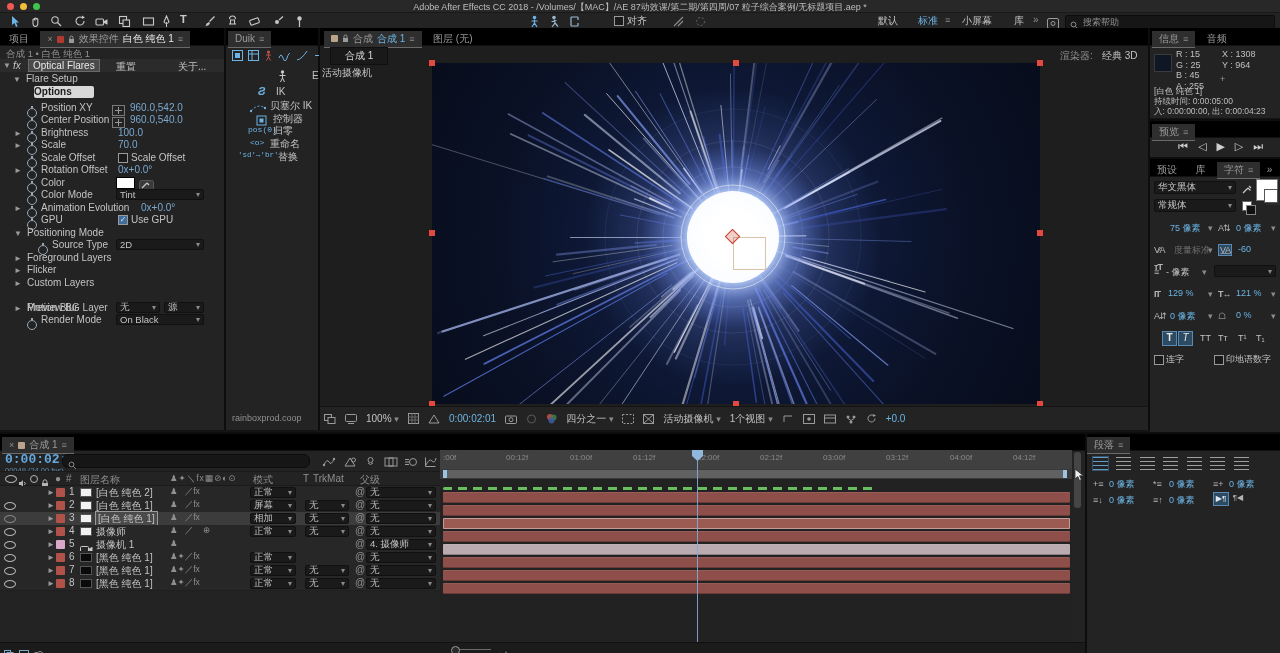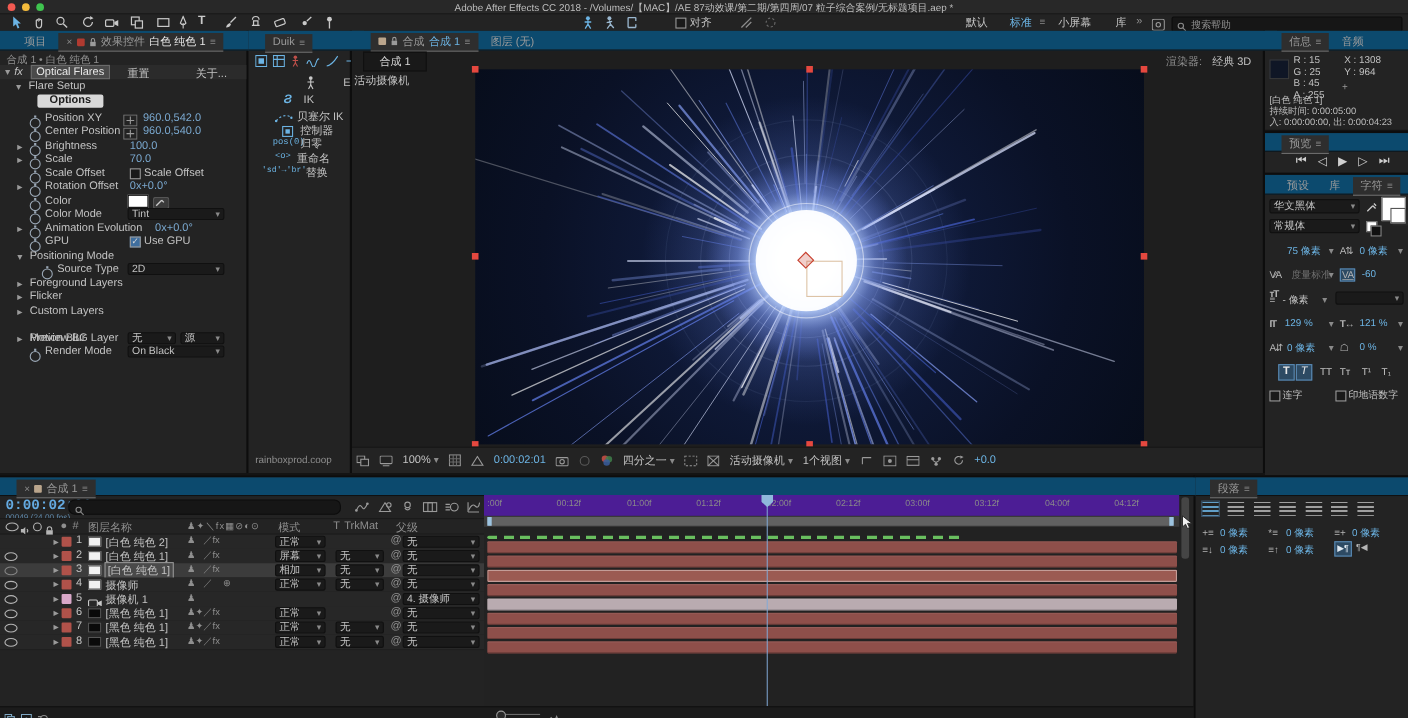"项目" .strip { background: #0c4a6e -> #000000; padding-left: 13px -> none }
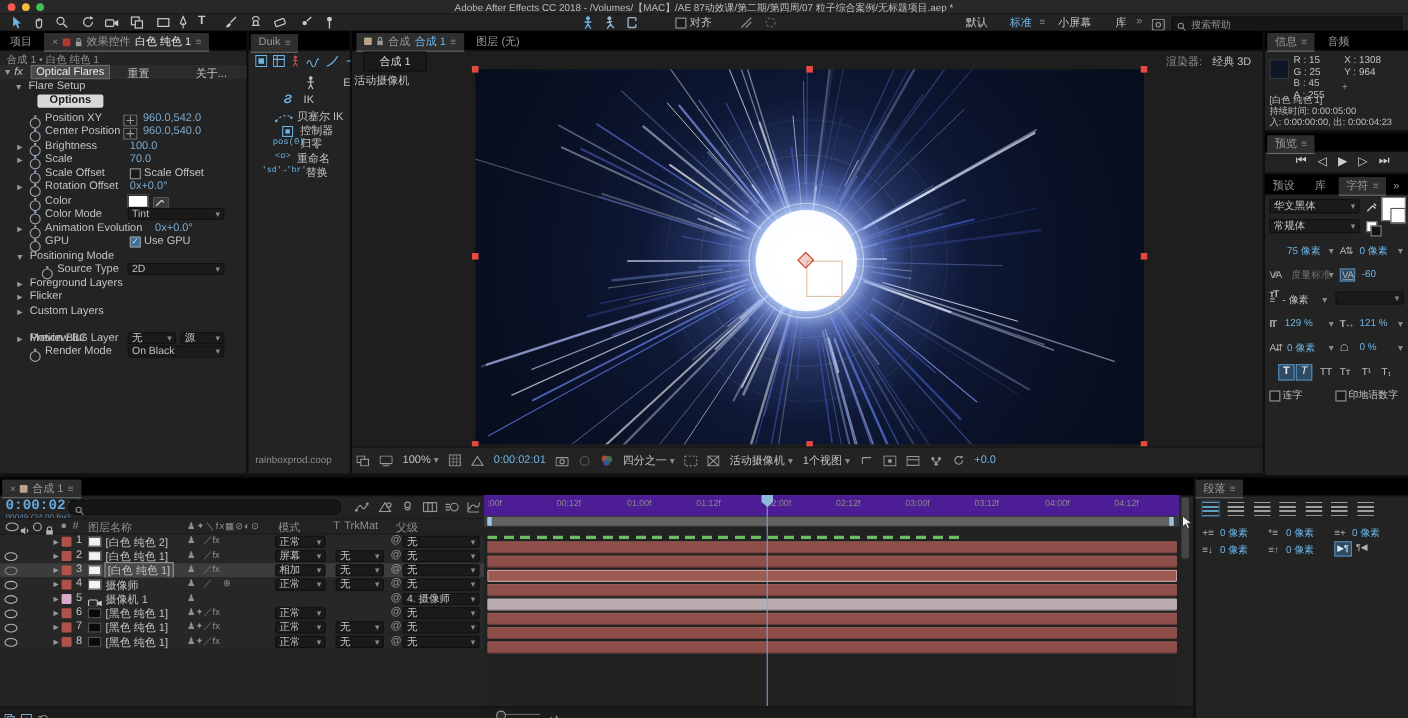"Options" span.abs { text-align: center -> left }
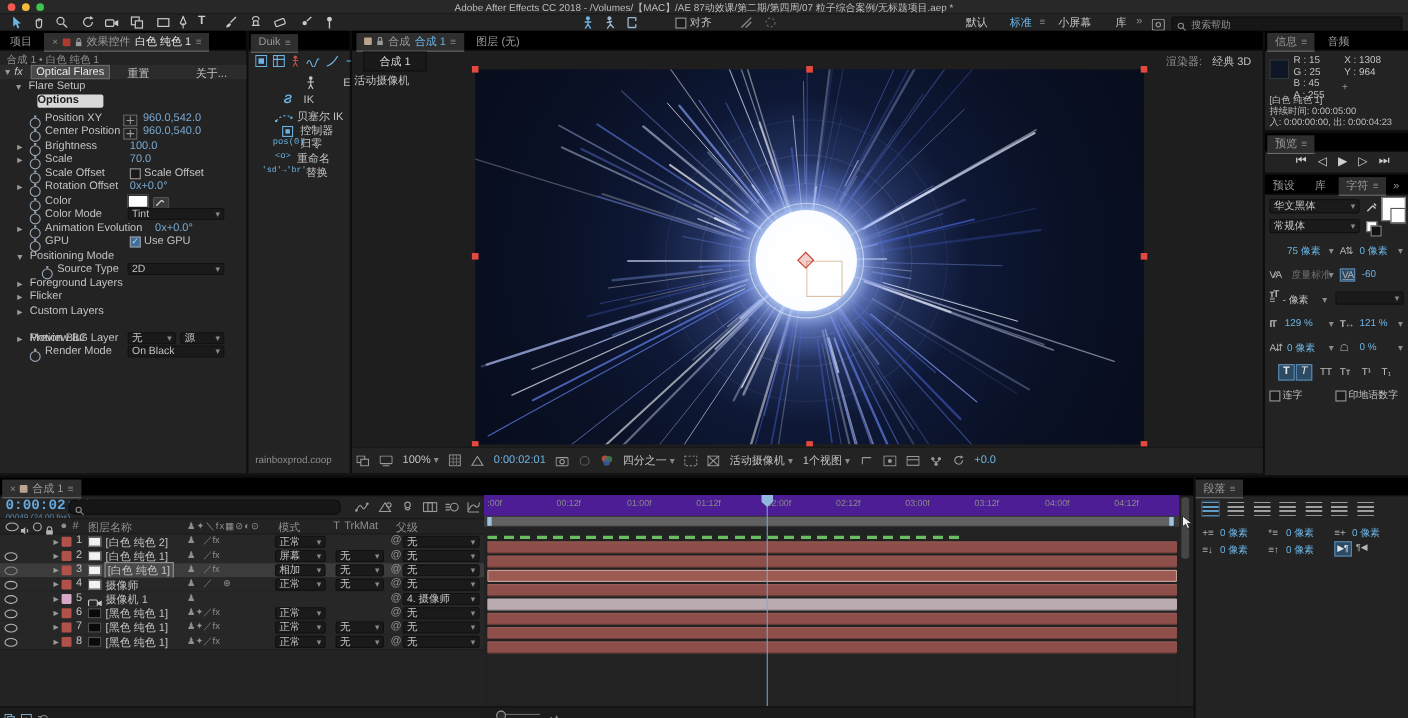":00f" div.abs { background: #4c1d95 -> #404040 }
